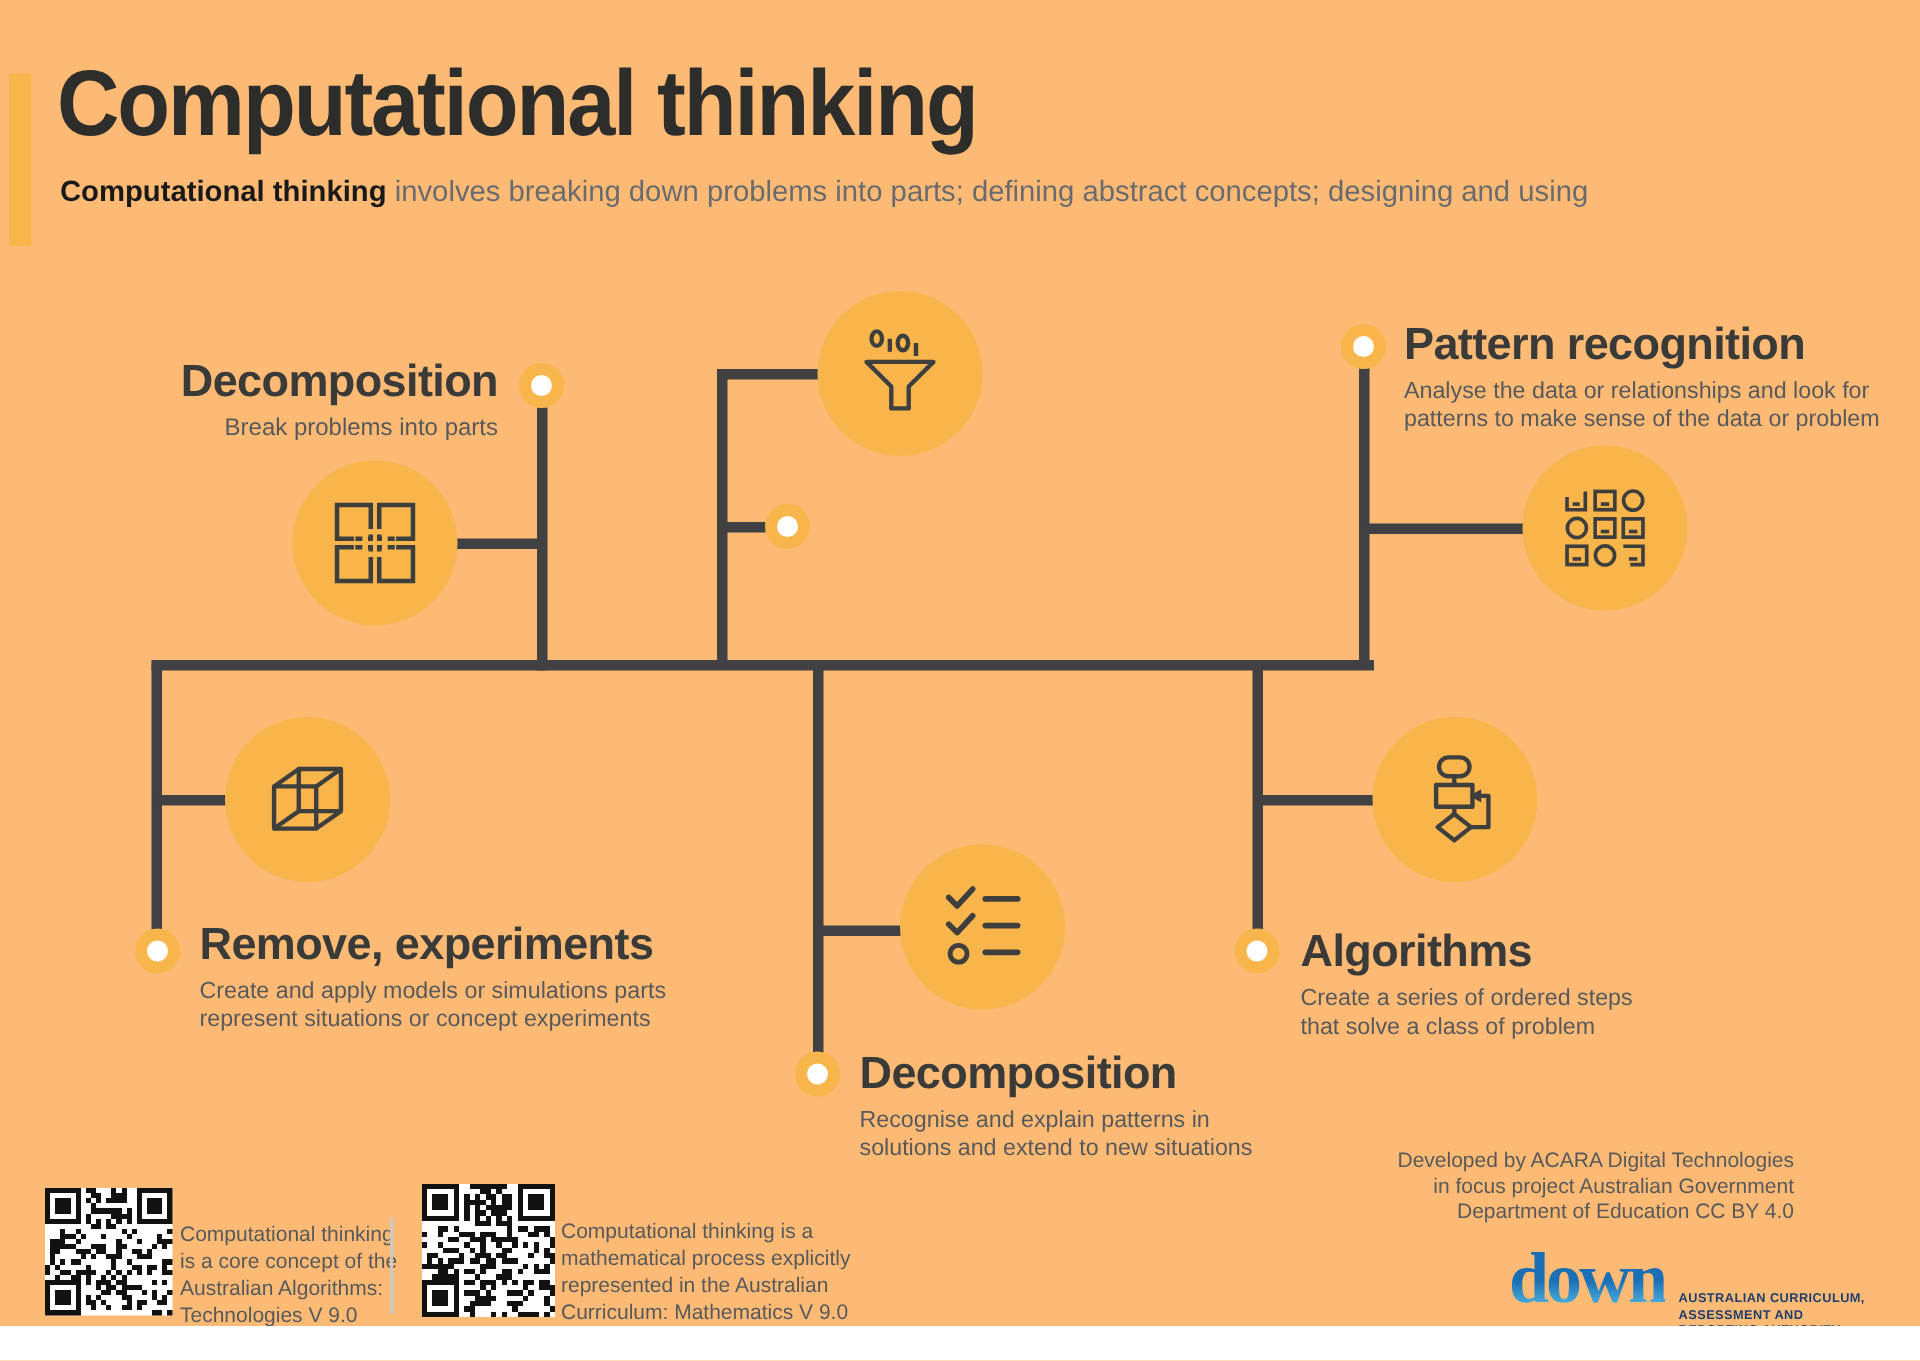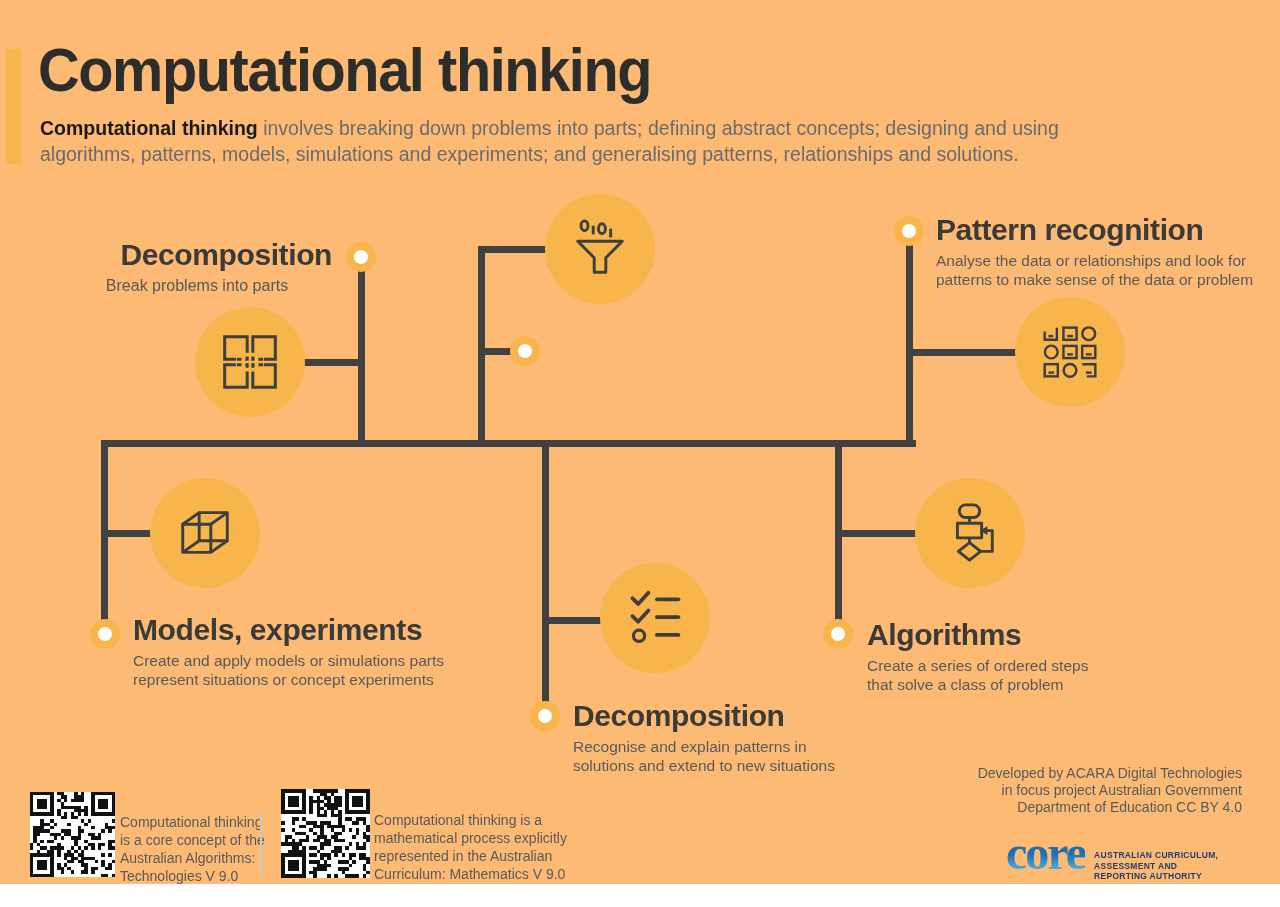"algorithms, patterns, models," div.line { html: <div>algorithms, patterns, models, simulations and experiments; and generalising patterns, relationships and solutions.</div> -> none }
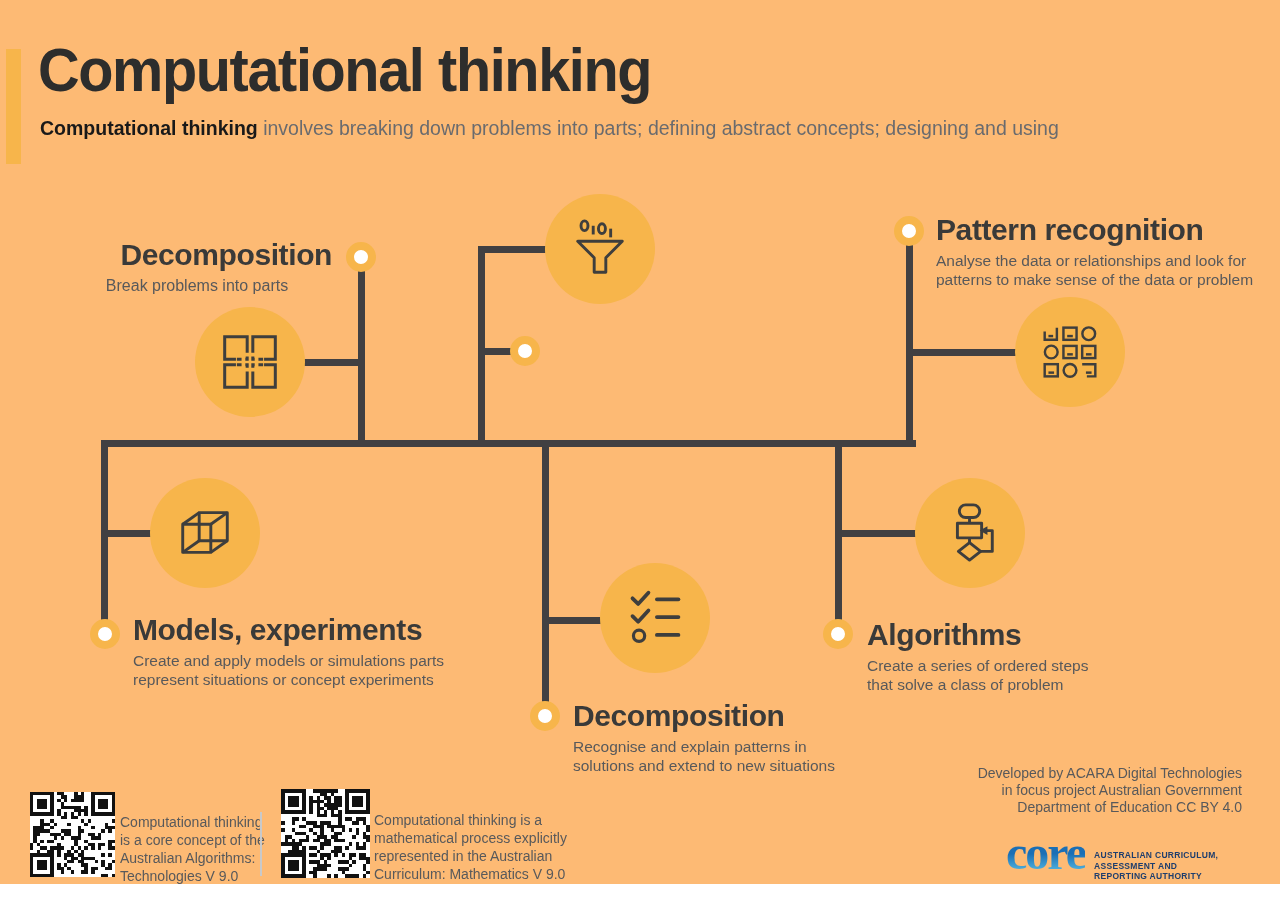"Break problems into parts" div.node-desc { text-align: center -> none }
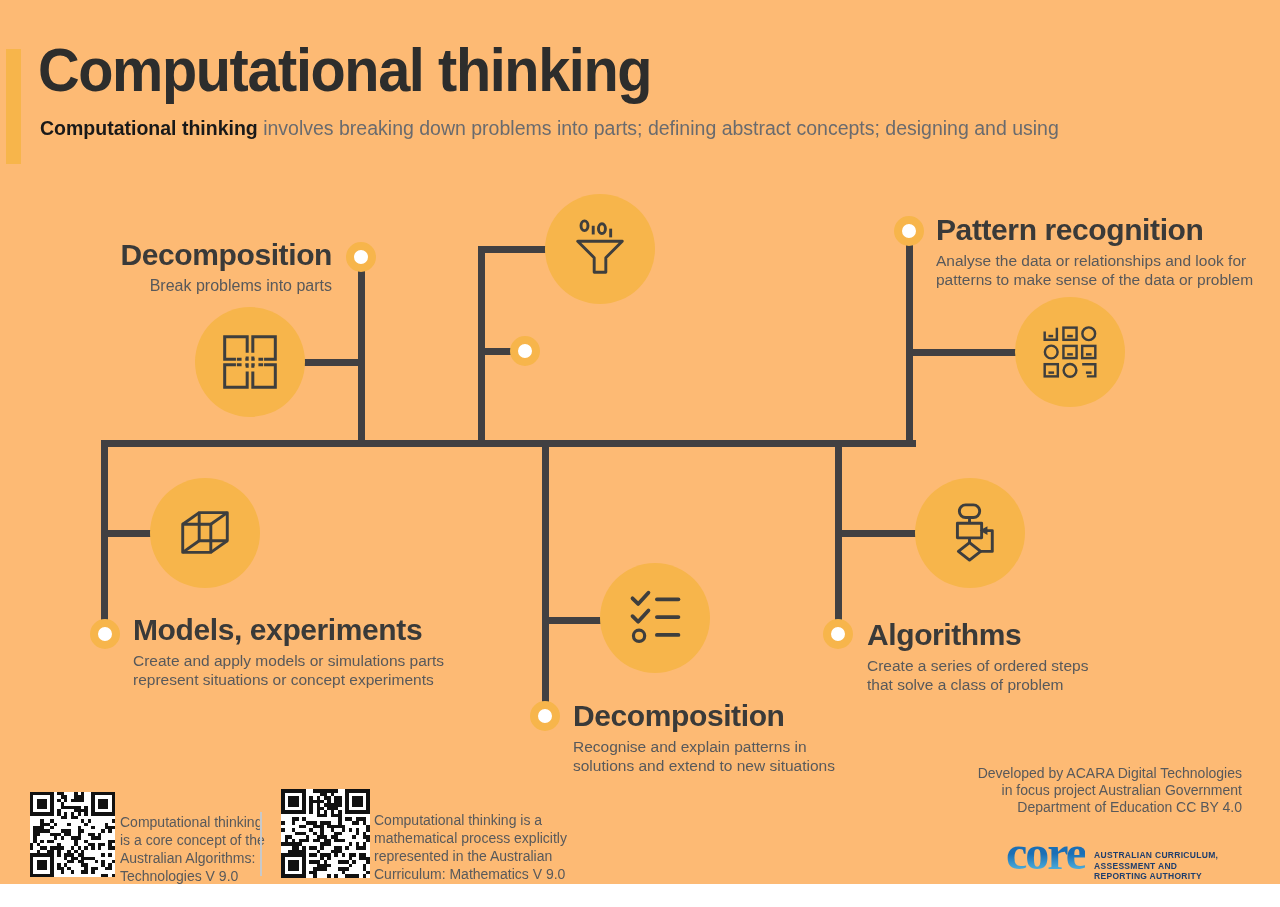"Models, experiments" div { text: Models -> Remove }
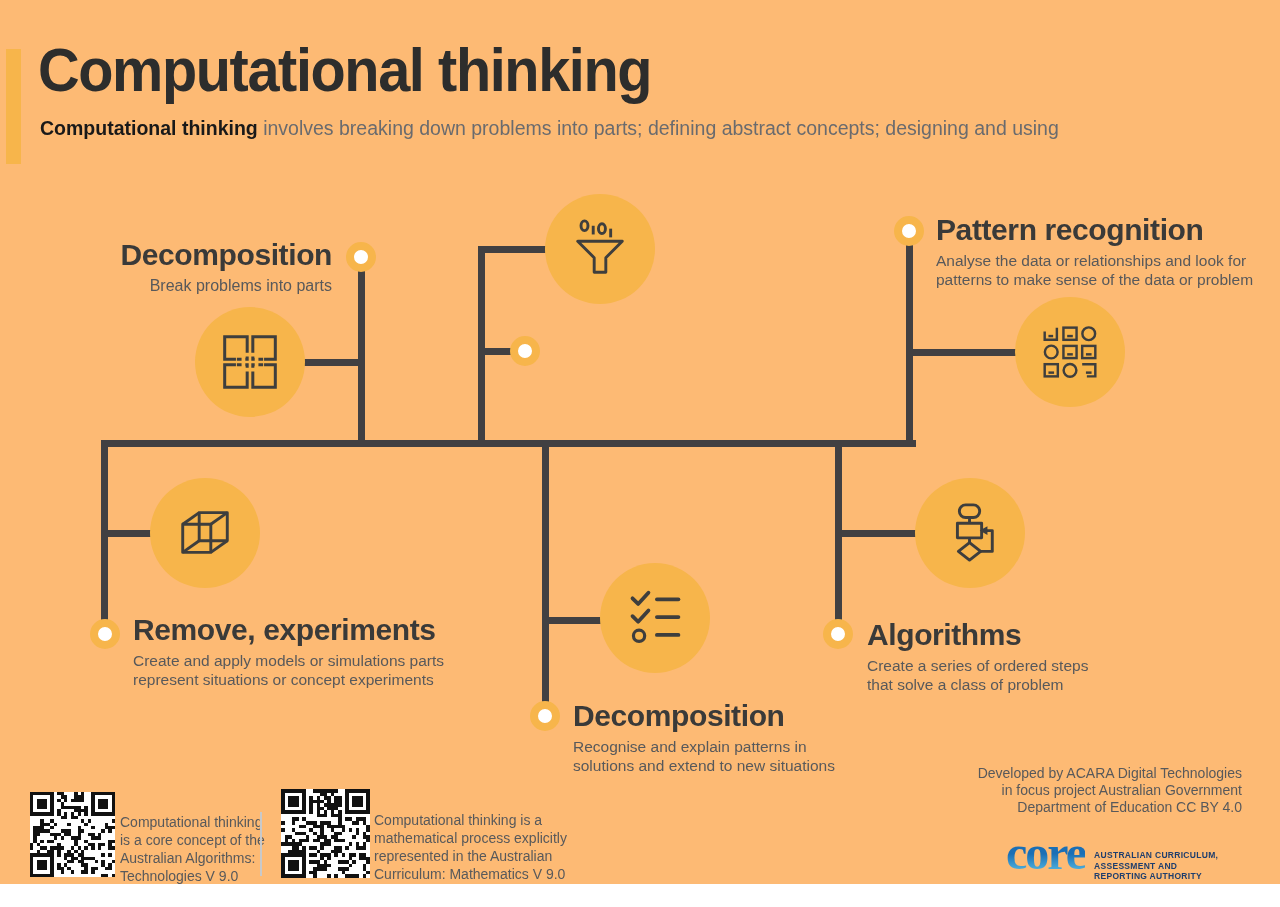"Developed by ACARA Digital Technologies" div.attribution { left: 902px -> 856px }
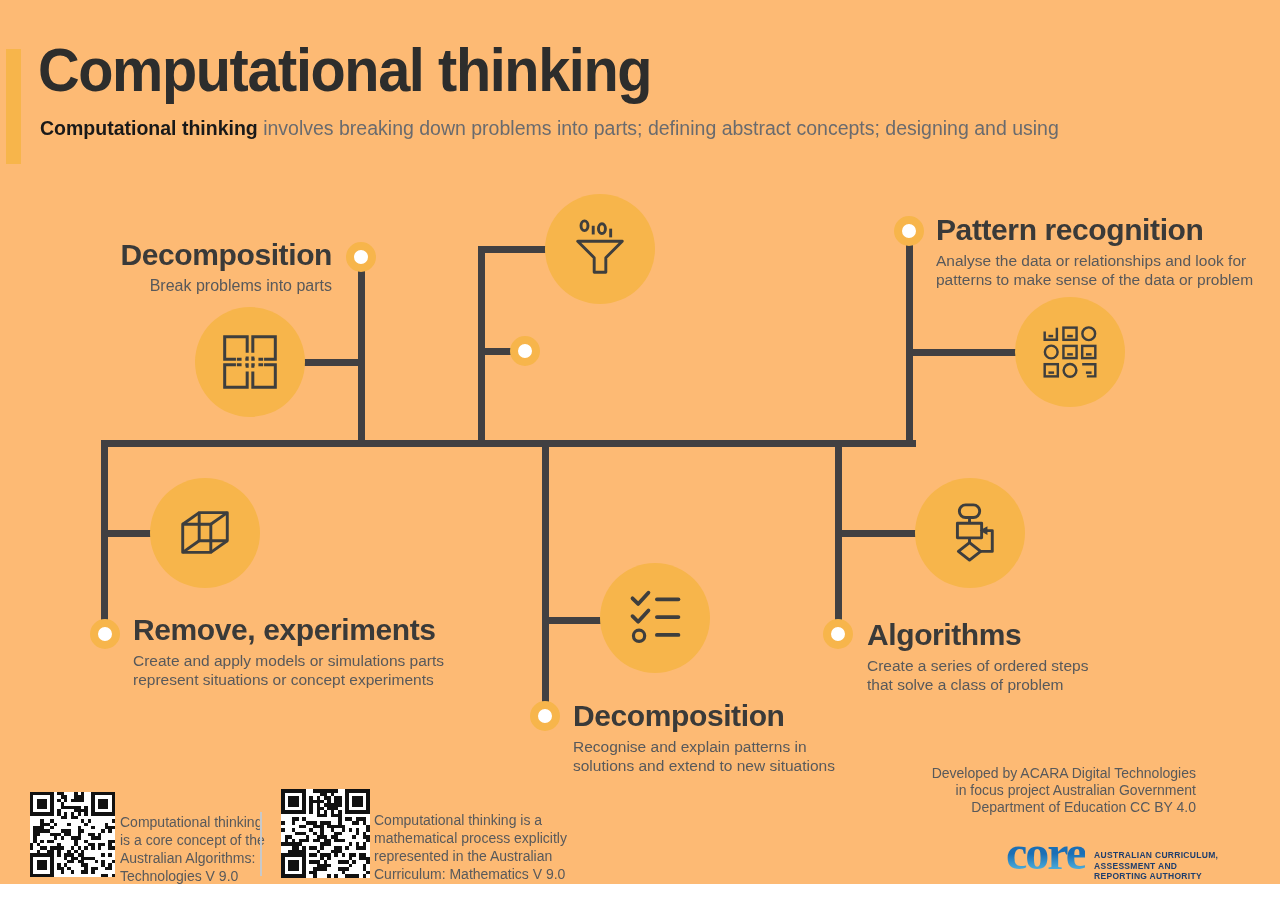"core" div.logo-wordmark { text: core -> down }
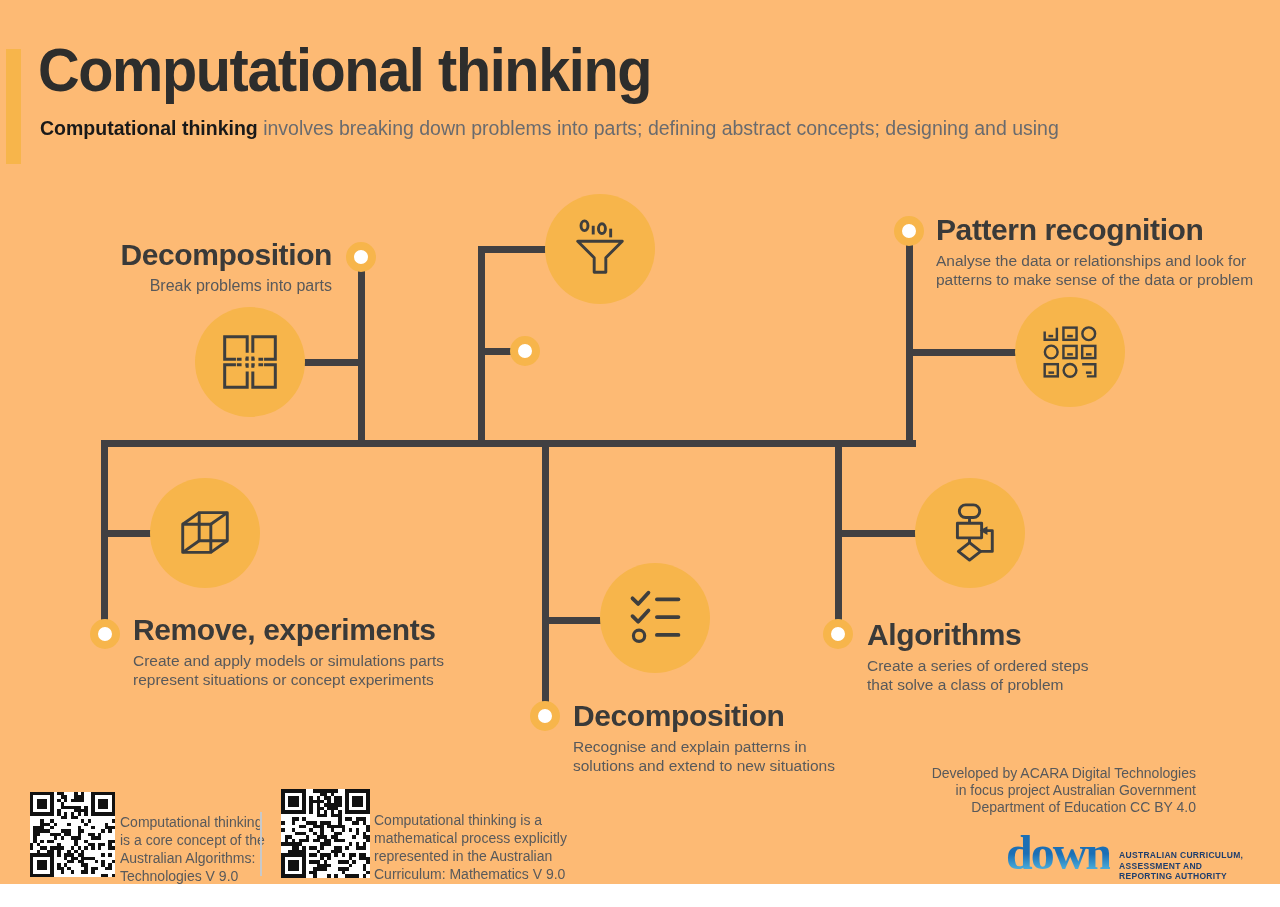"AUSTRALIAN CURRICULUM," .logo-tagline { margin-top: 17px -> 27px }
